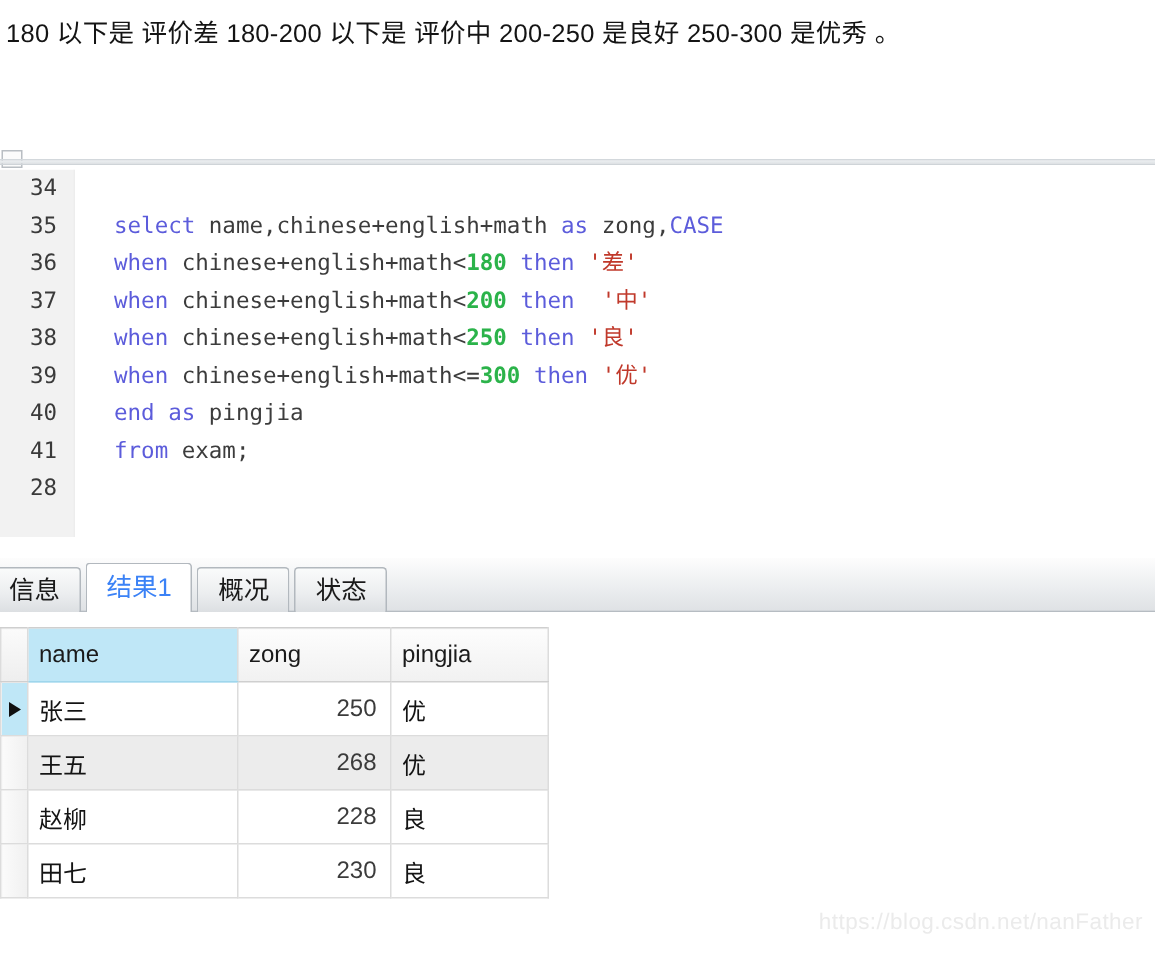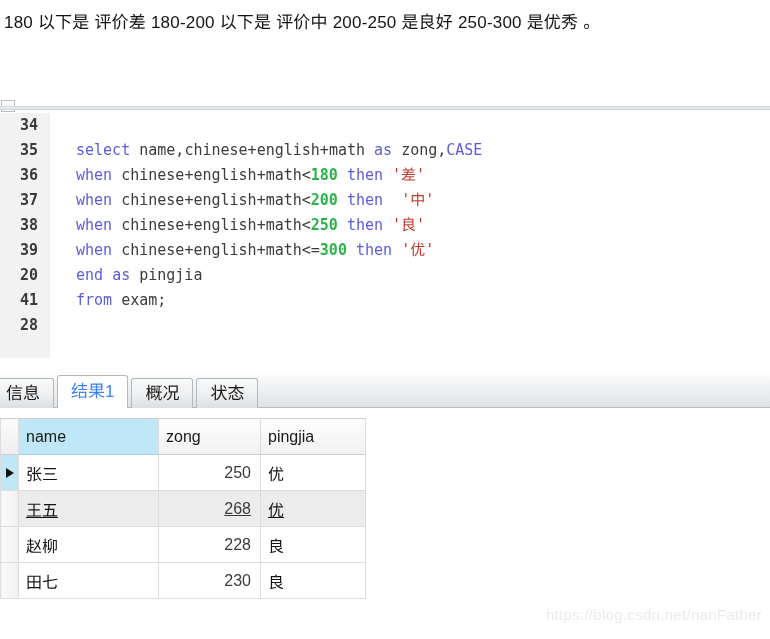"34" .ln { font-weight: bold -> normal }
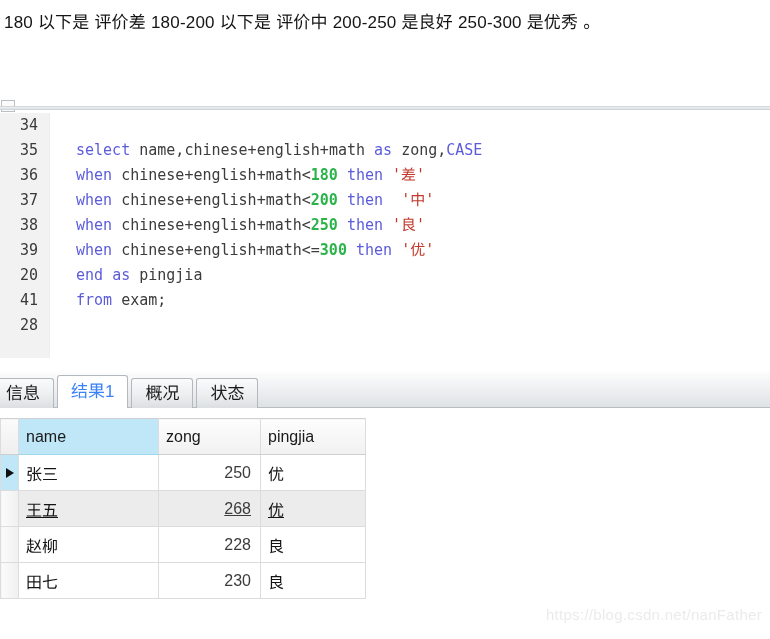"20" span.ln { text: 20 -> 40 }
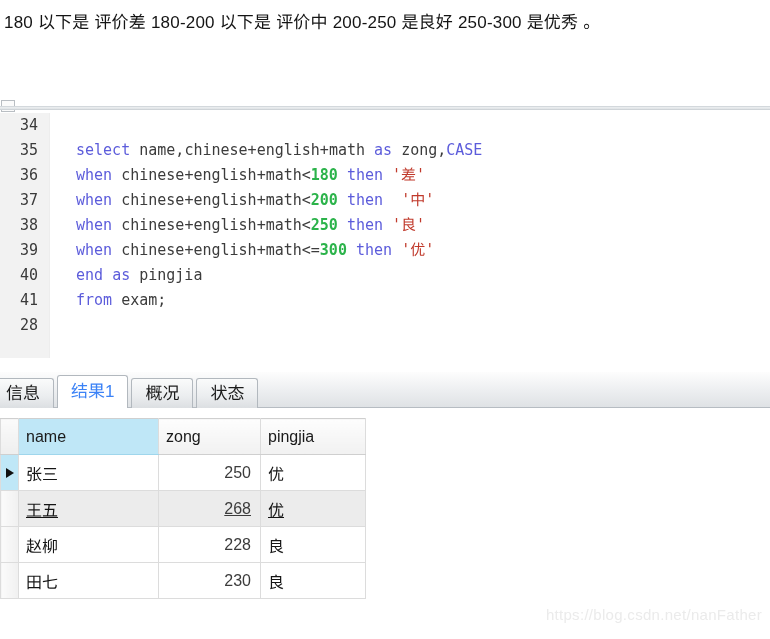"王五" tr.alt td:not(.marker) { text-decoration: underline -> none }
